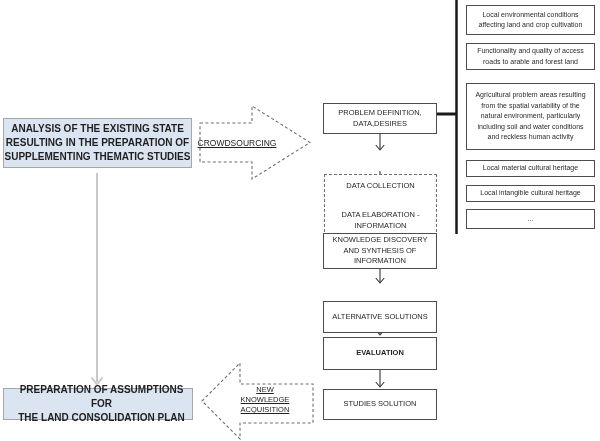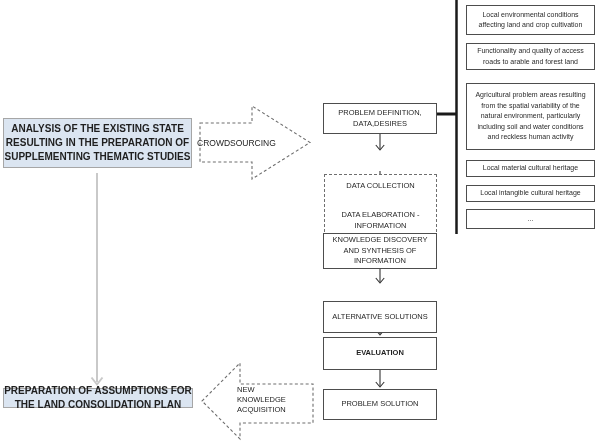"CROWDSOURCING" .arrow-label { text-align: left -> center; text-decoration: none -> underline }
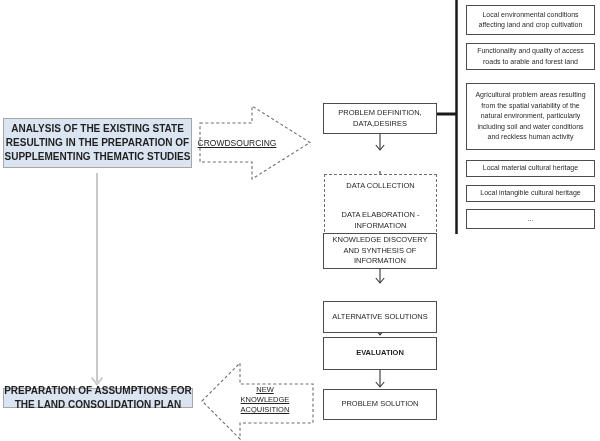"PREPARATION OF ASSUMPTIONS FOR" .prep { height: 20px -> 32px; padding-left: none -> 7px }
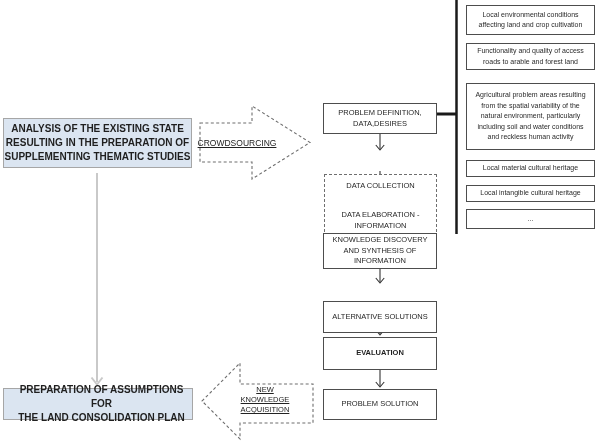"PROBLEM SOLUTION" div.box { text: PROBLEM -> STUDIES }
